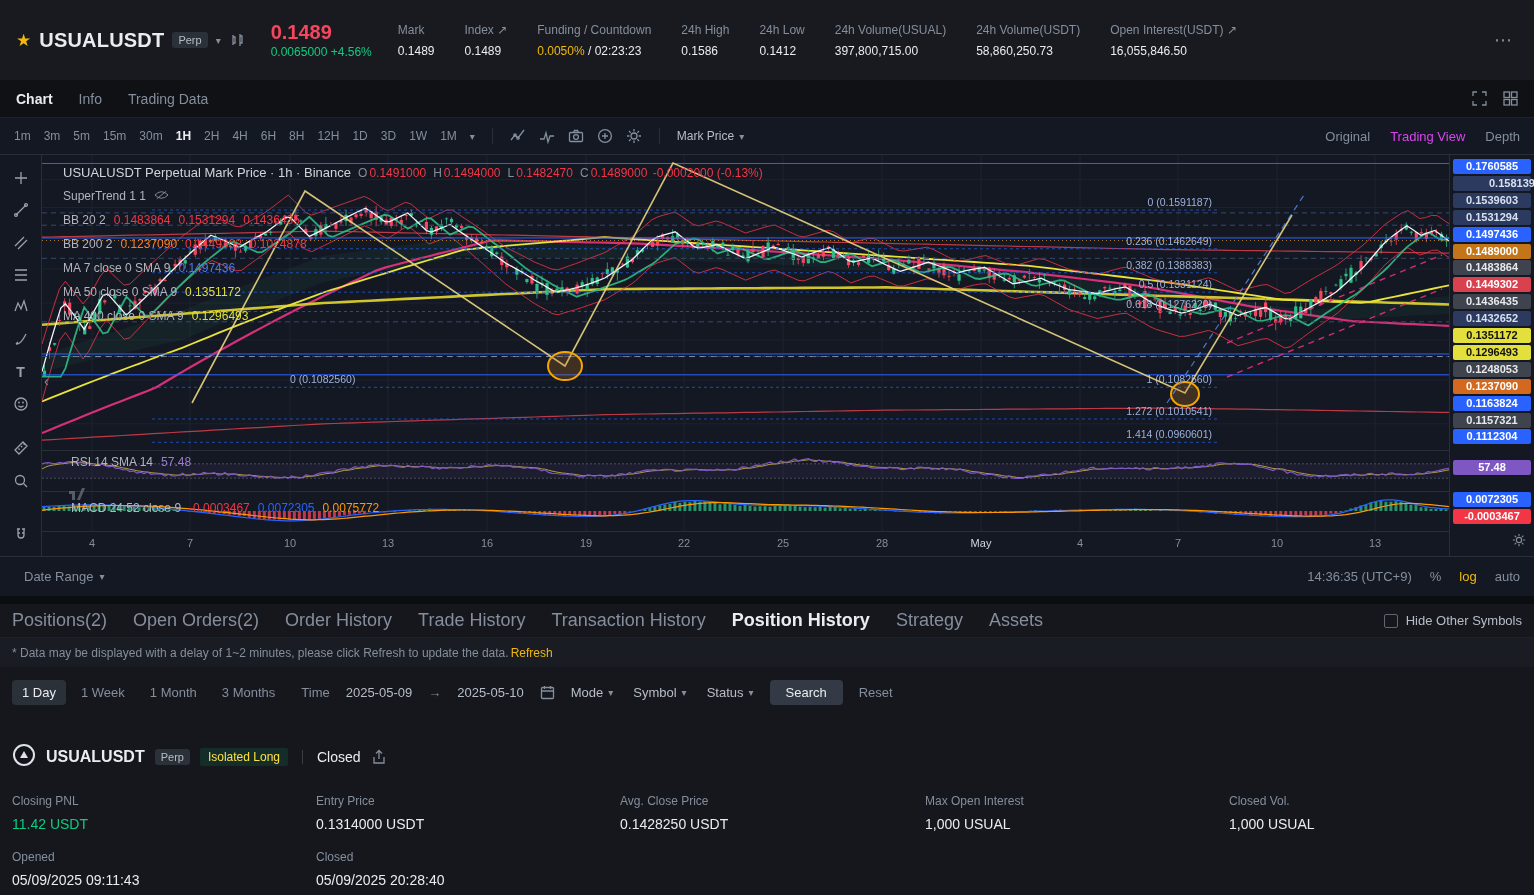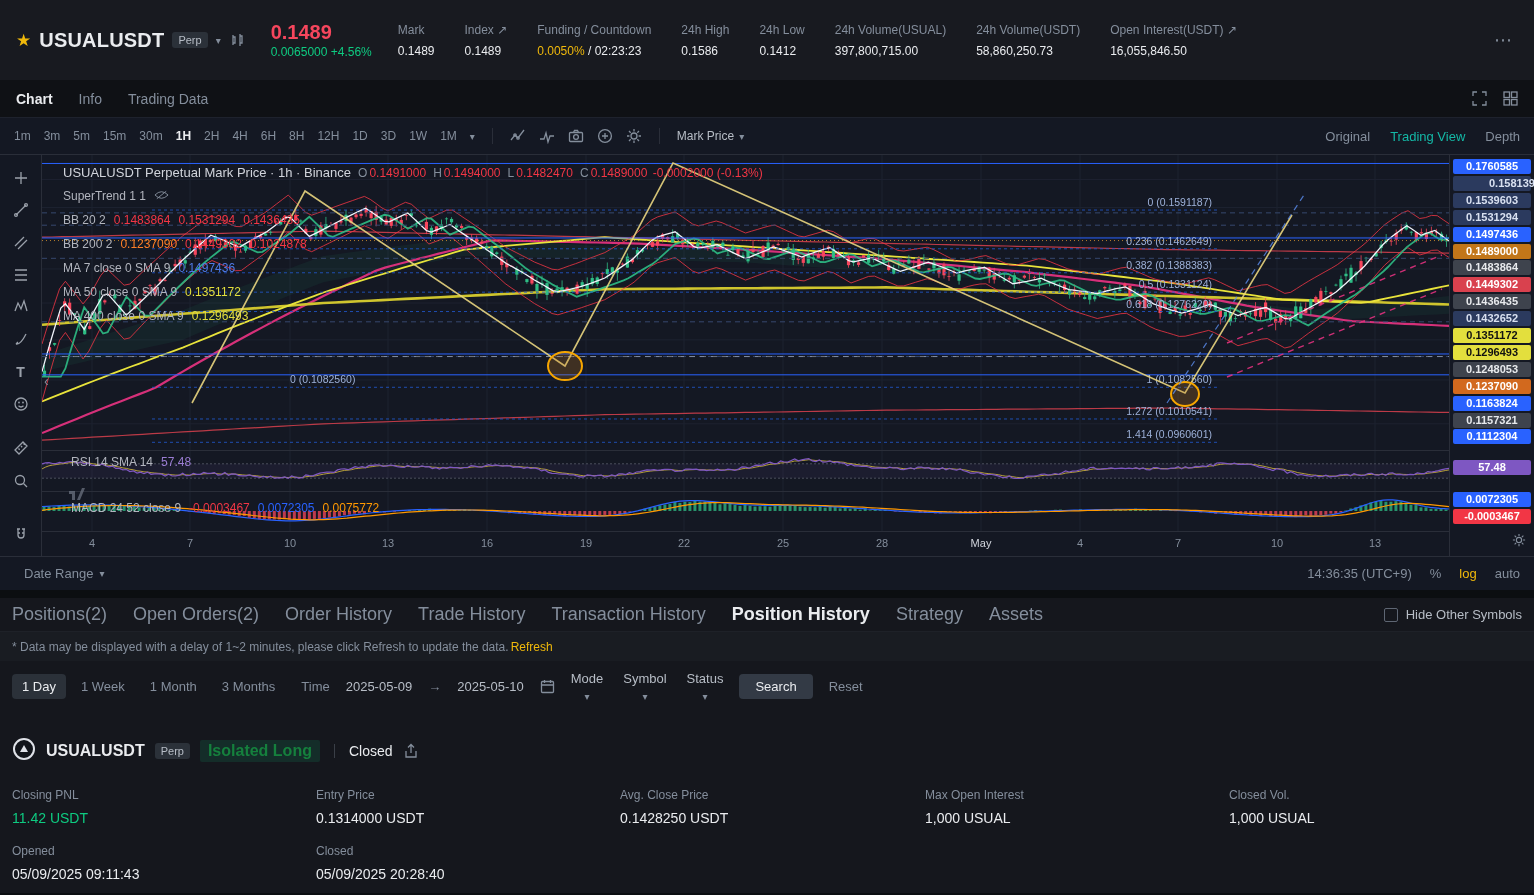"Trading View" .view-mode.active { color: #14b8a6 -> #d946ef }
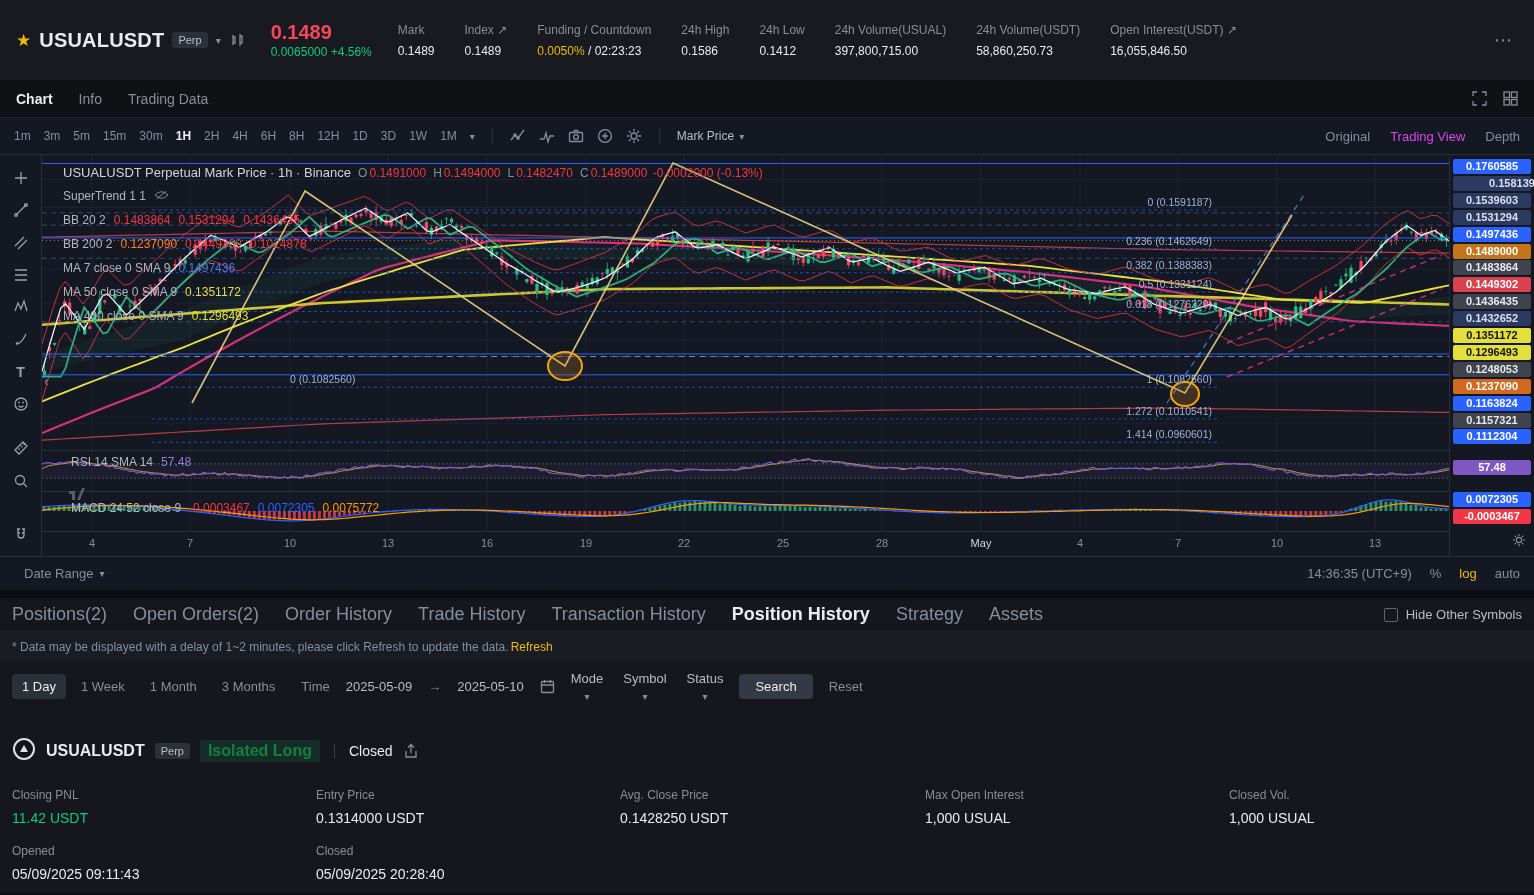"Date Range" .chart-footer { height: 34px -> 40px }
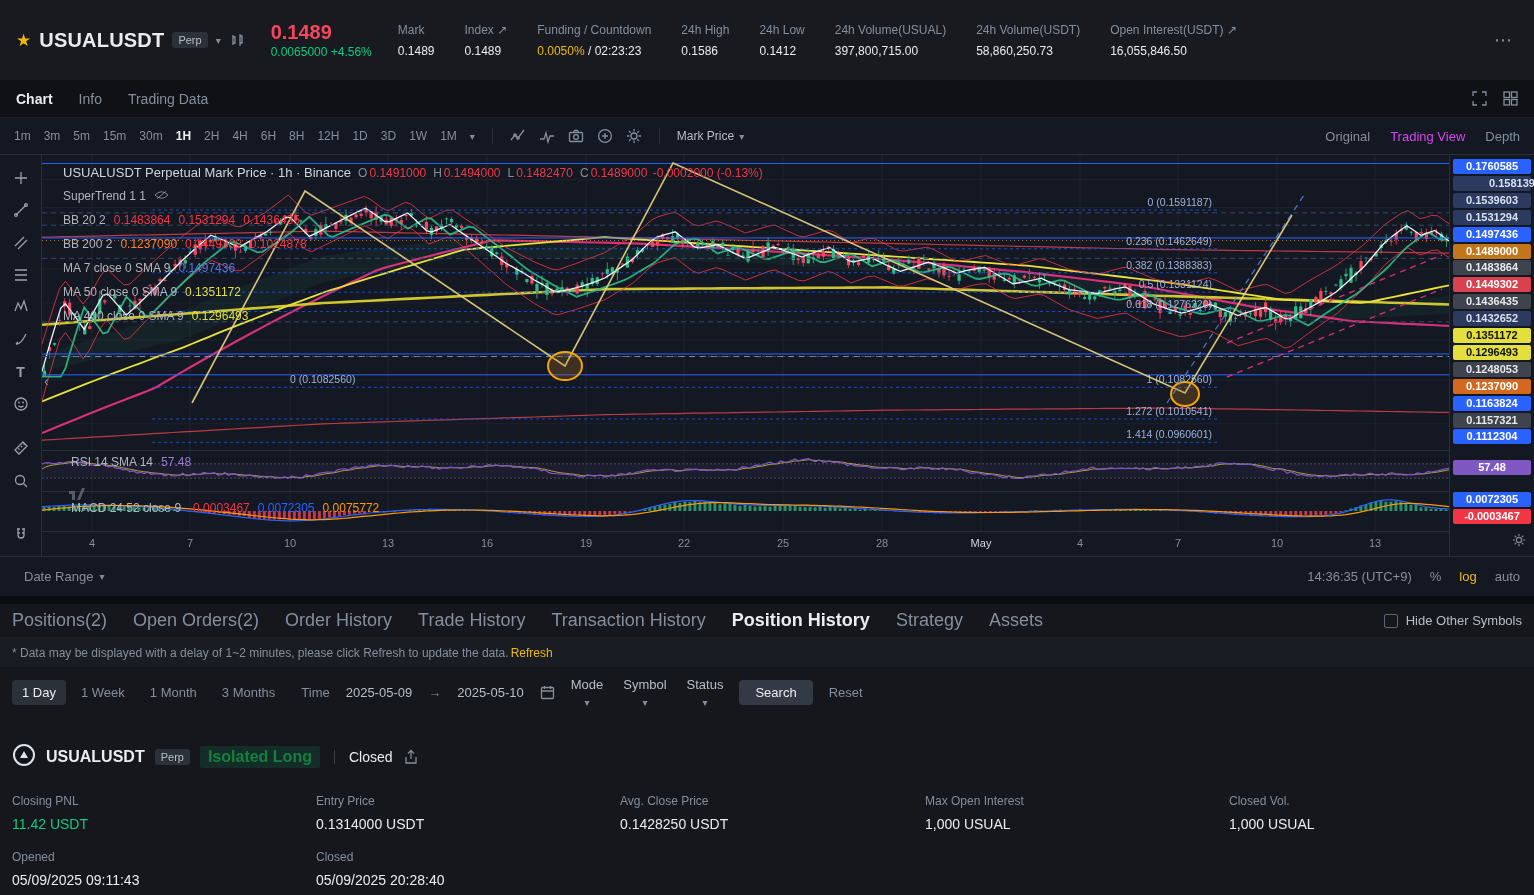"Mode" .dd { flex-direction: column -> none }
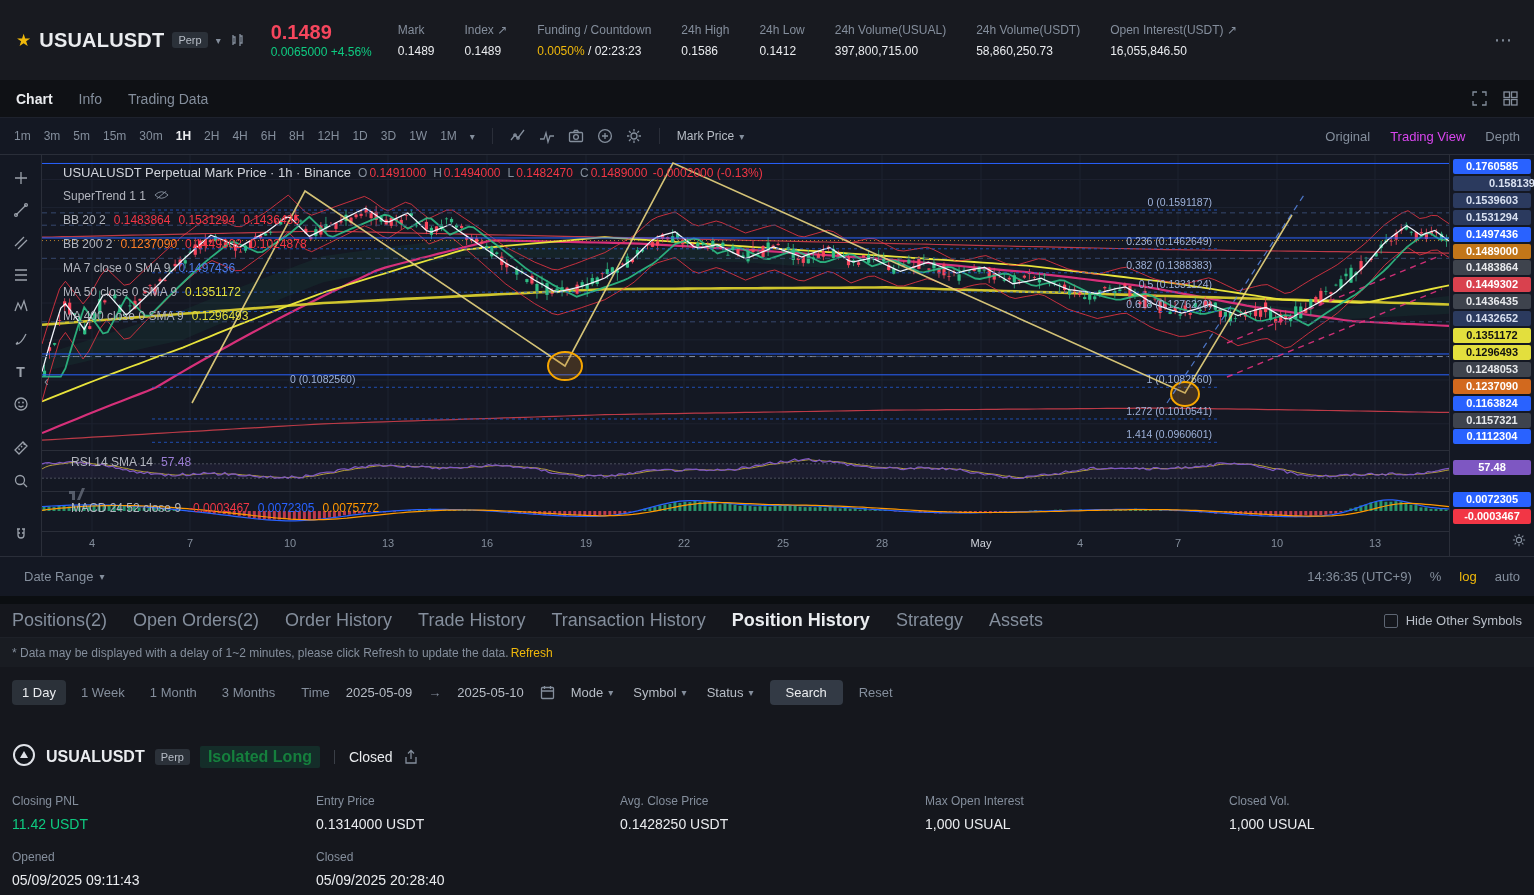"Isolated Long" .side-badge { color: #15803d -> #fde047; font-size: 16px -> 12px; font-weight: bold -> none }
